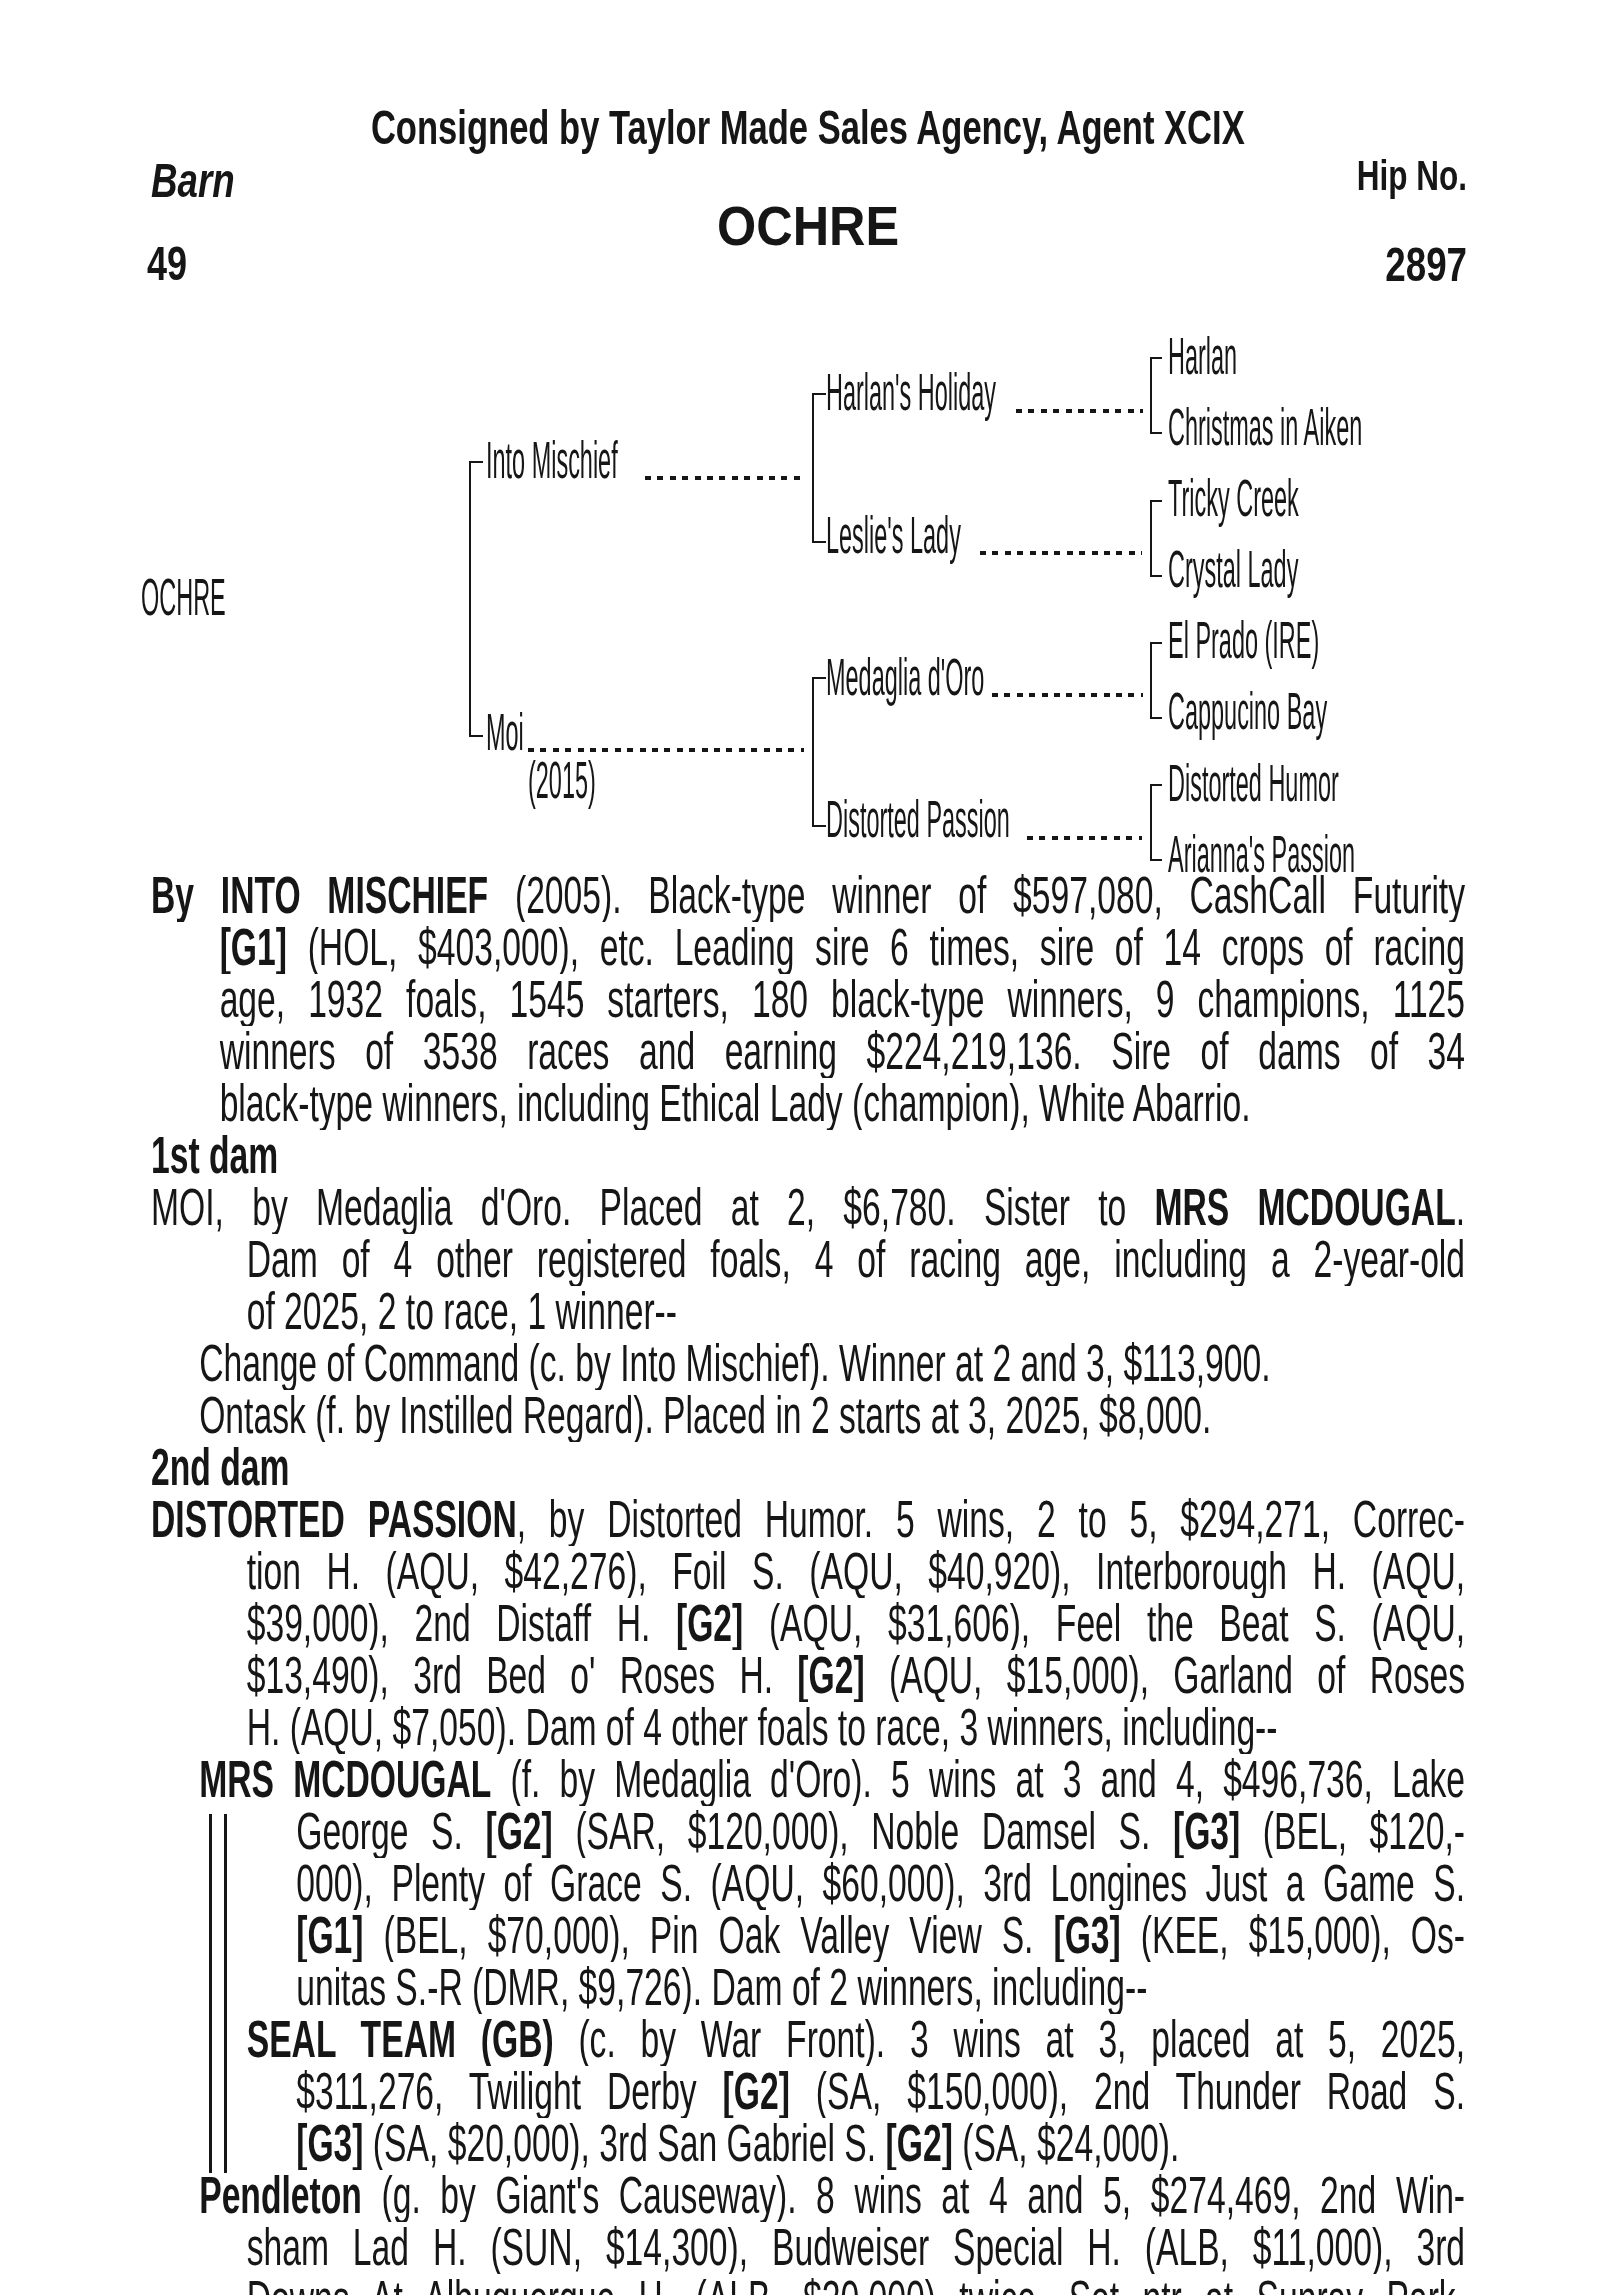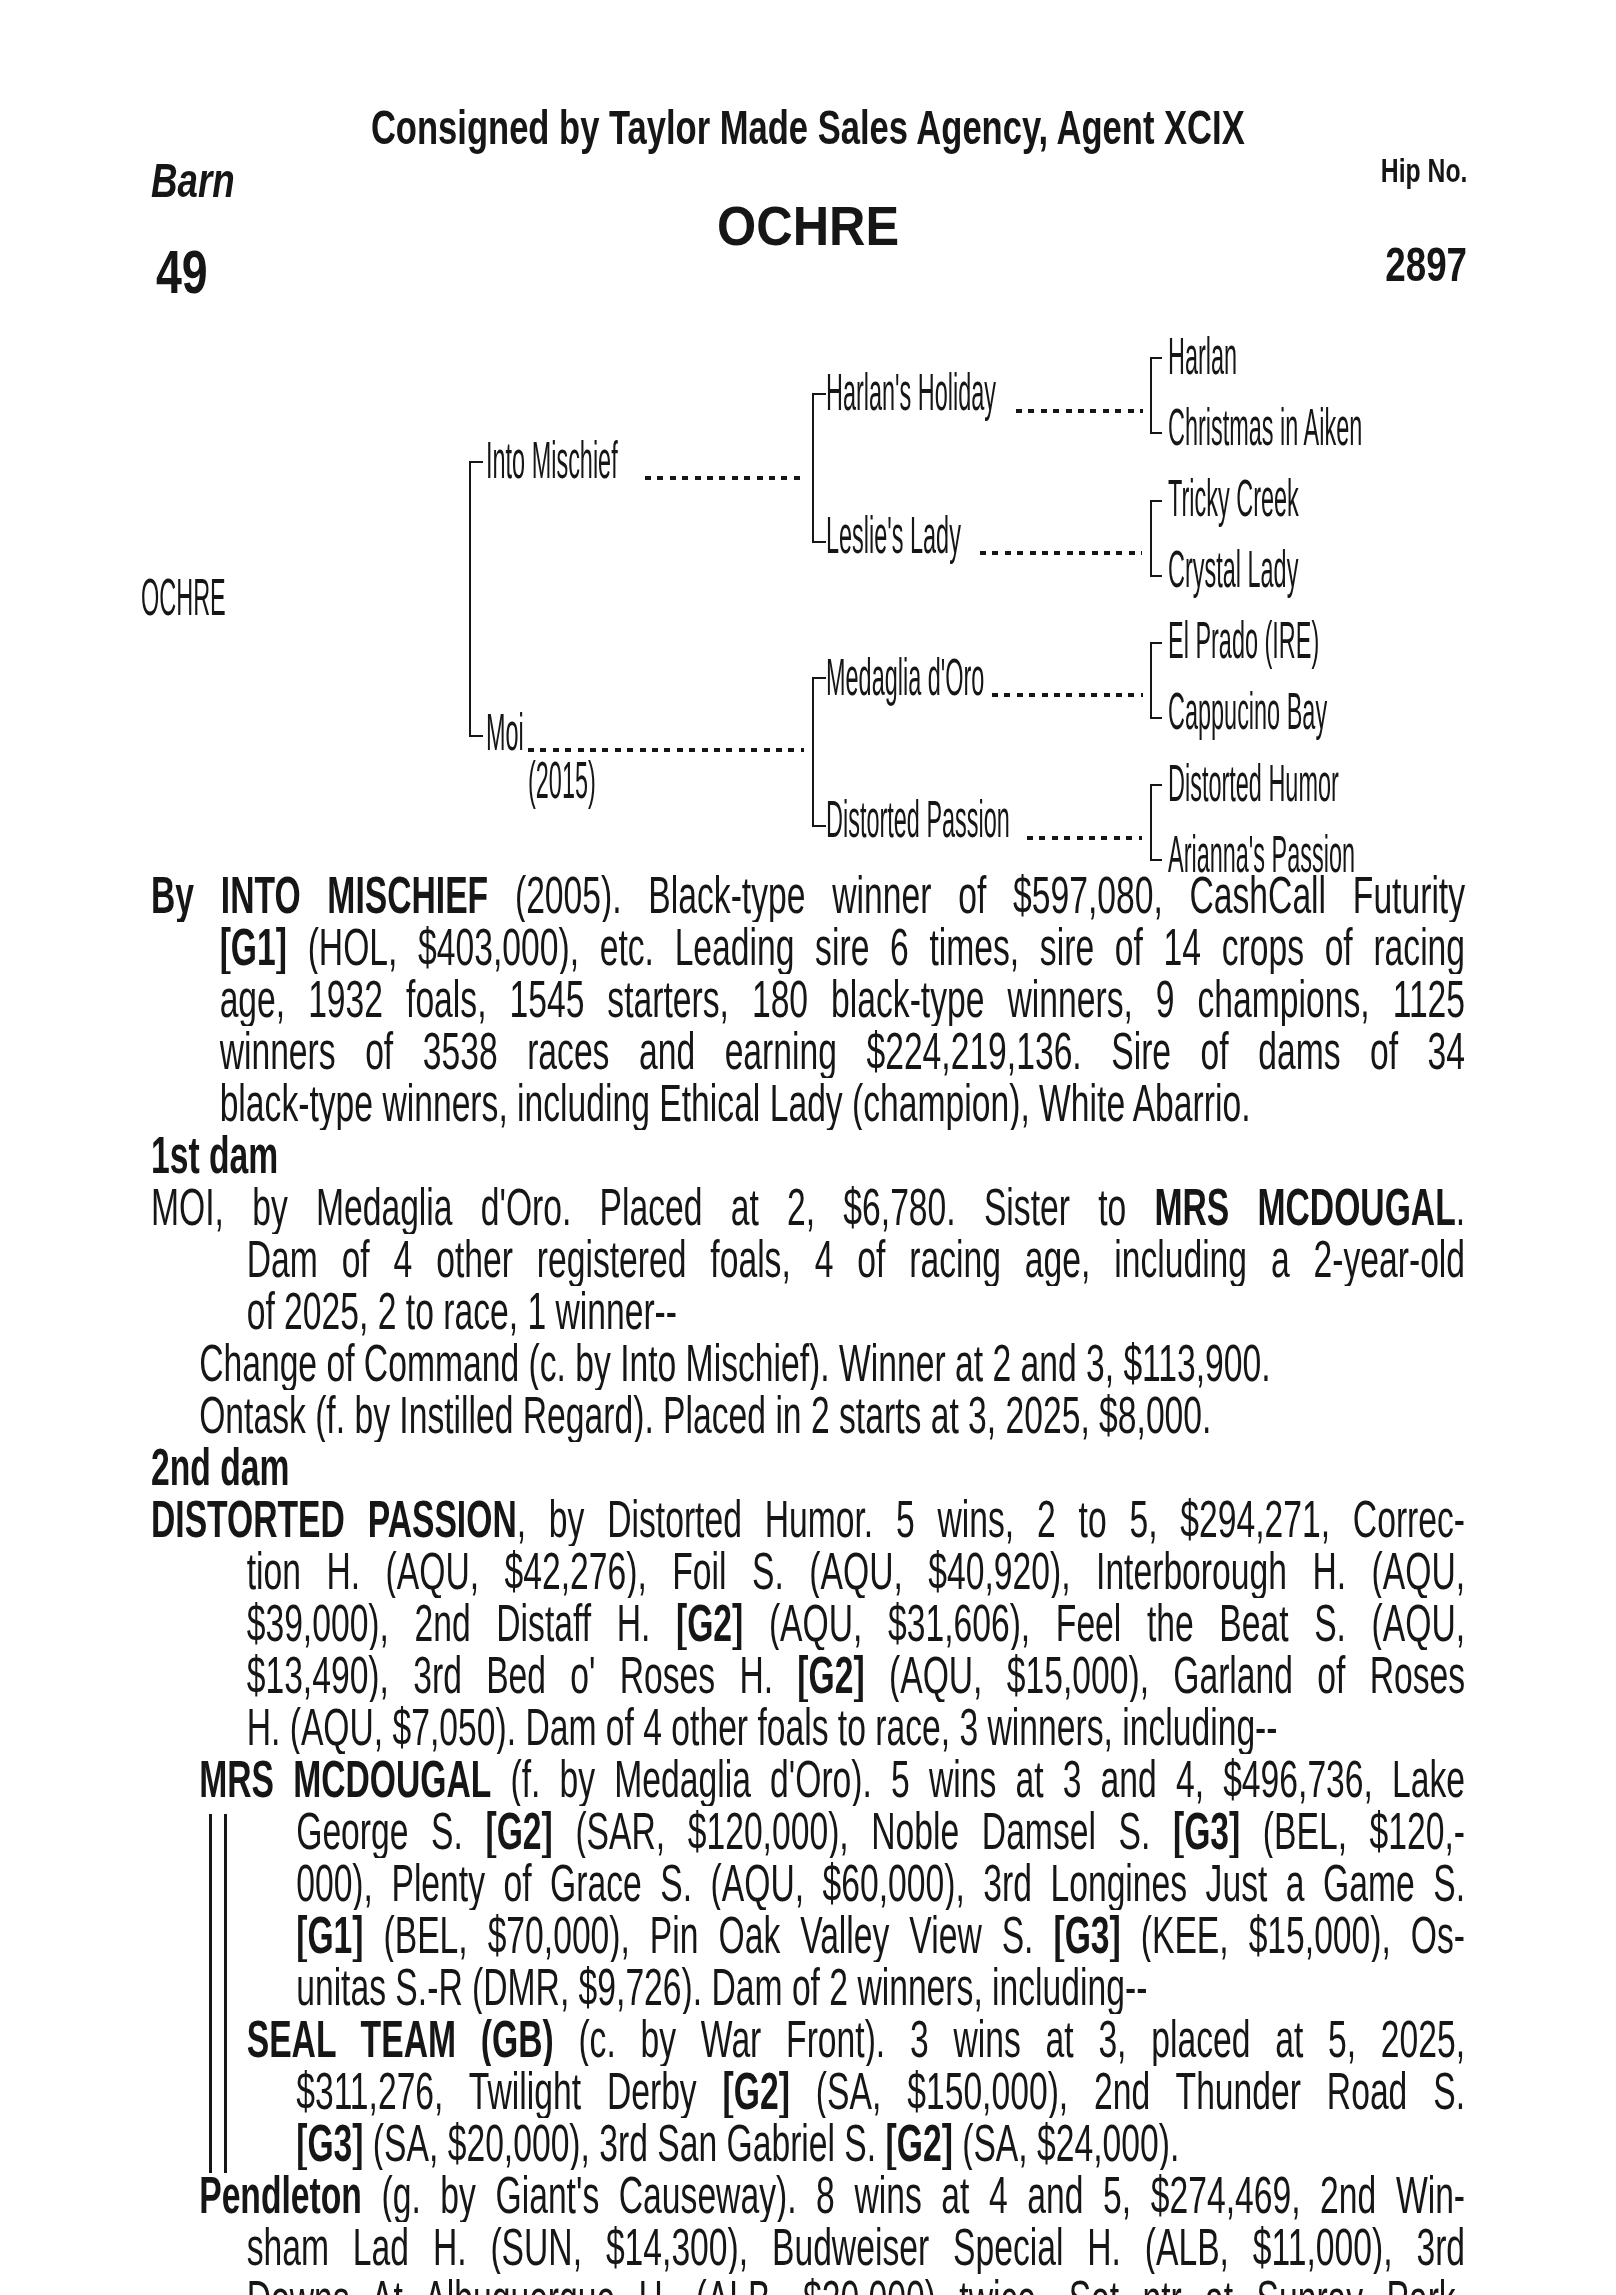"Hip No." .hipno { font-size: 33px -> 42px }
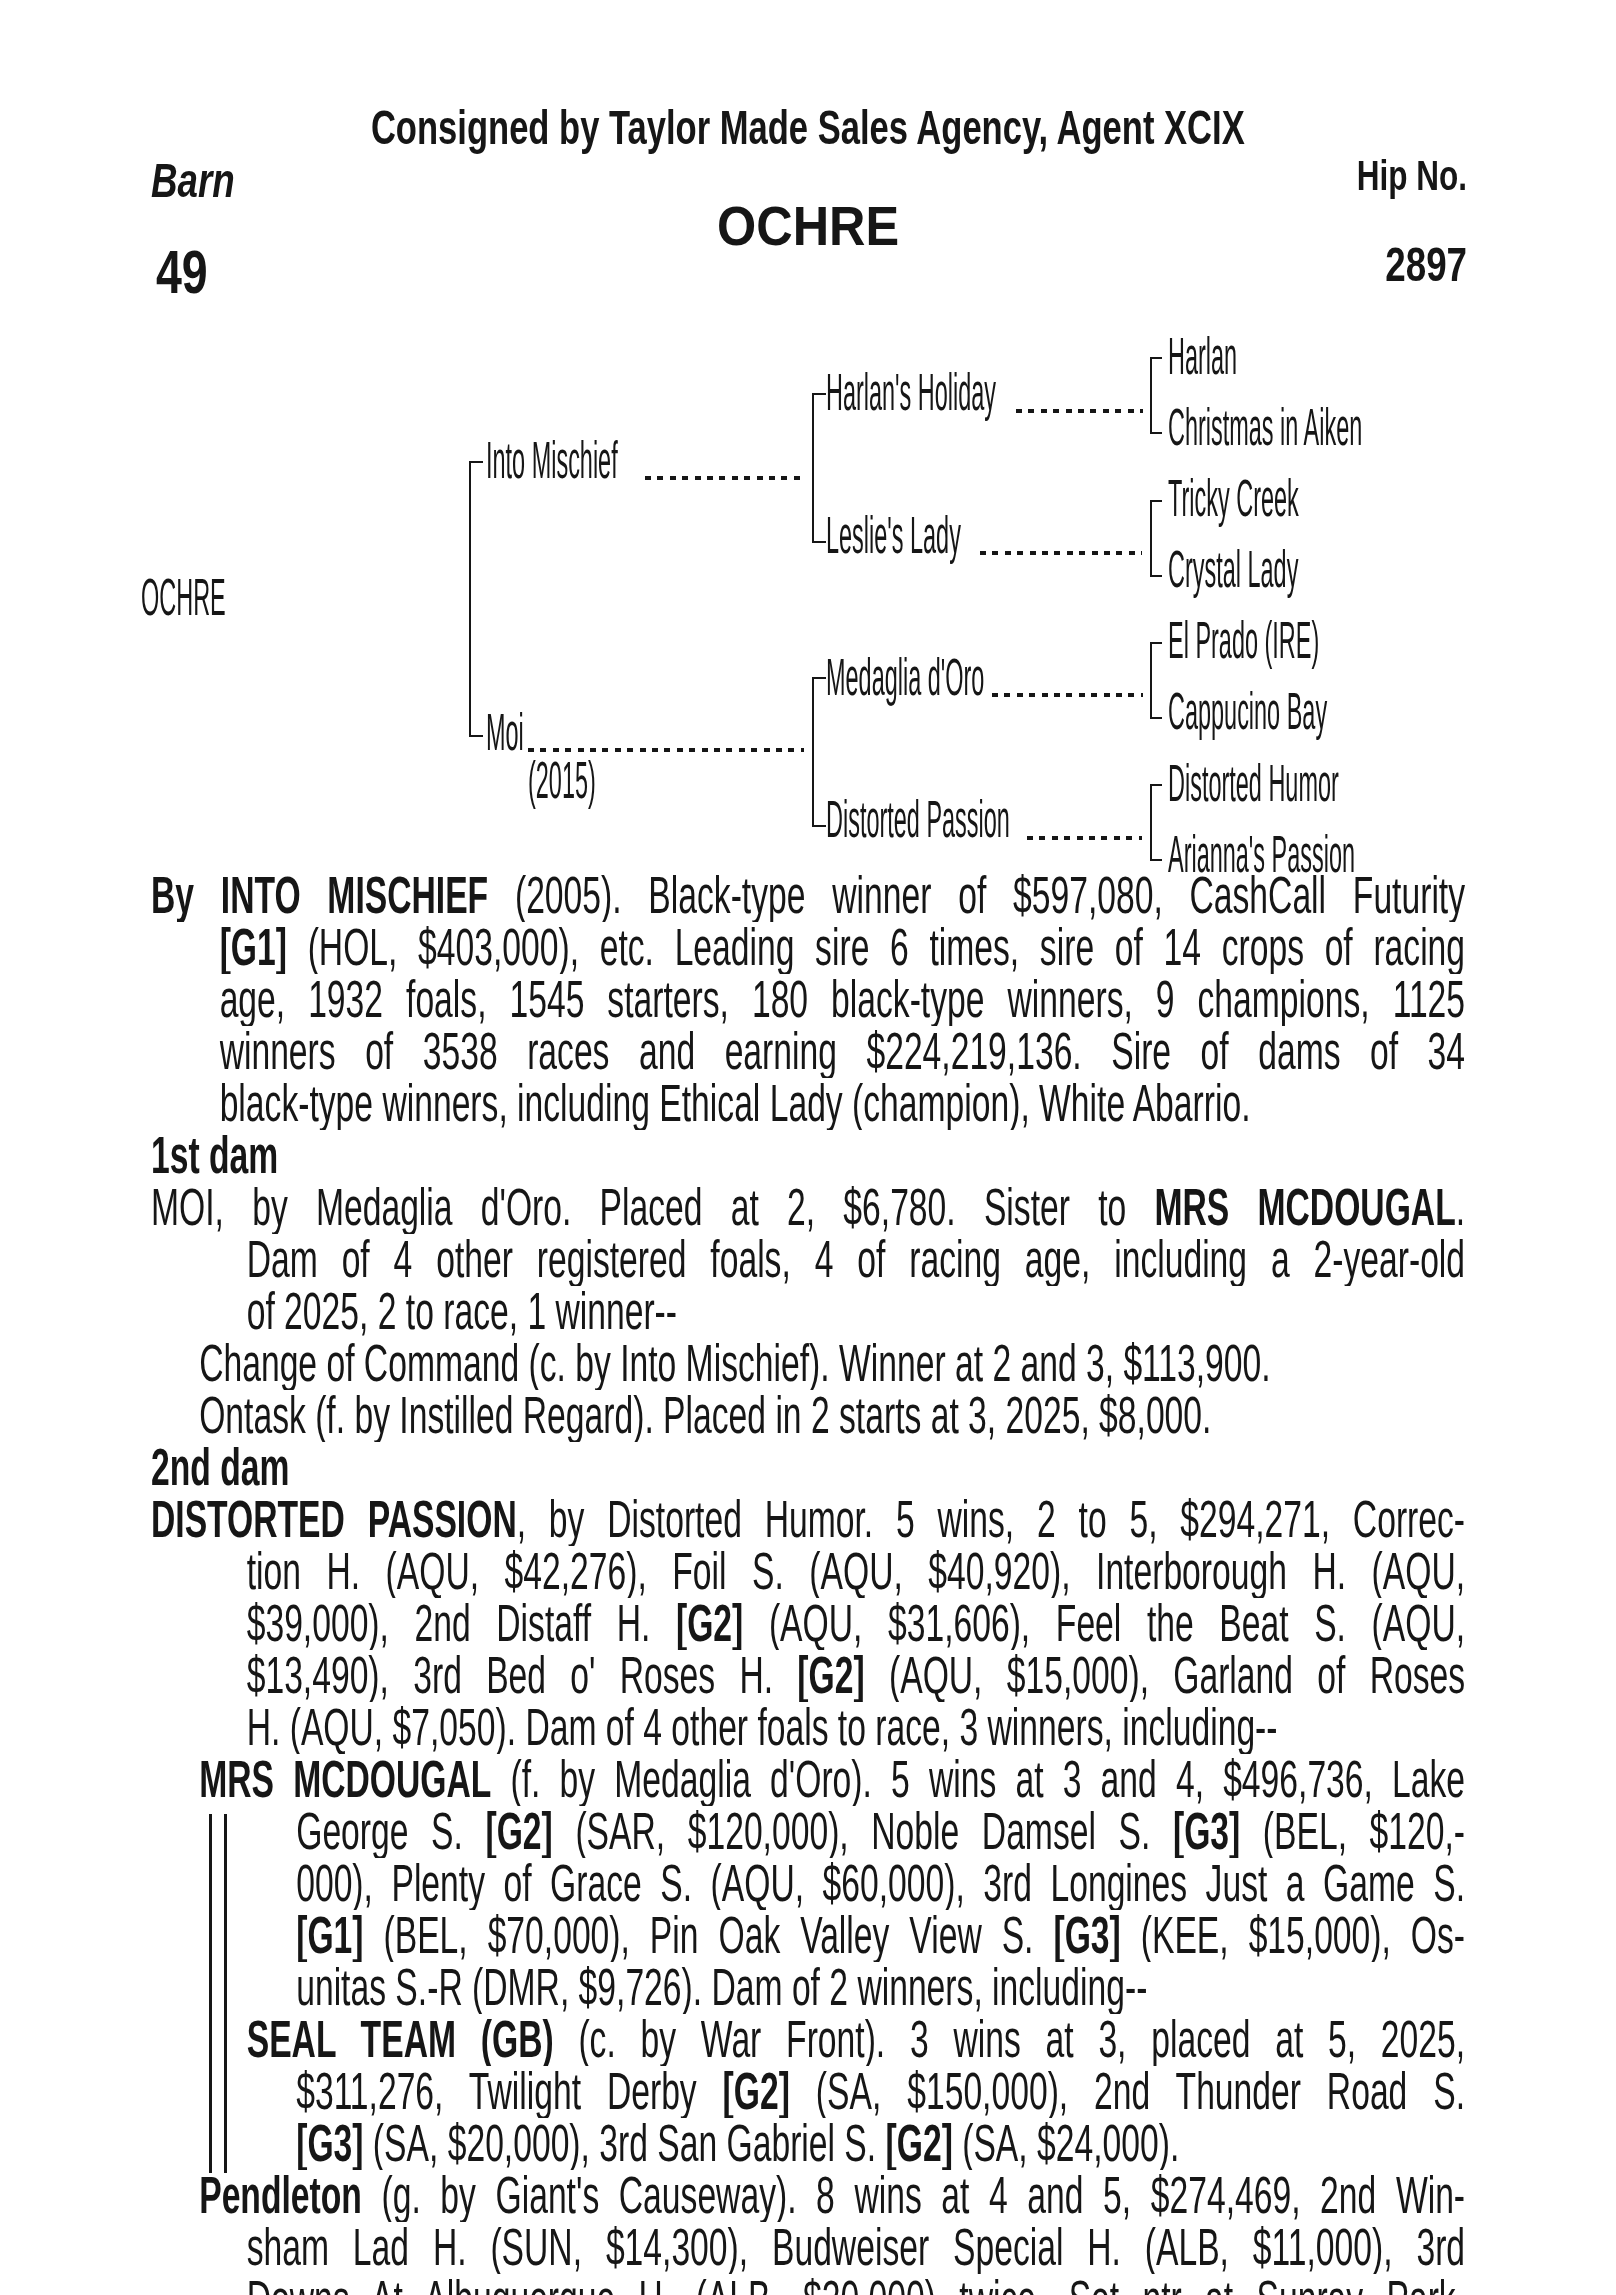"49" .barnno { font-size: 62px -> 48px; left: 156px -> 147px }
